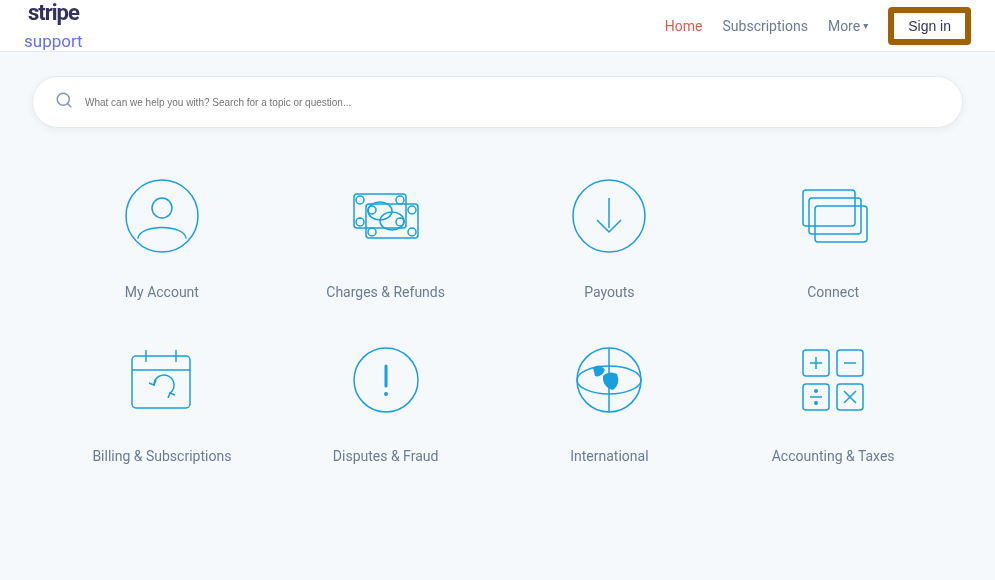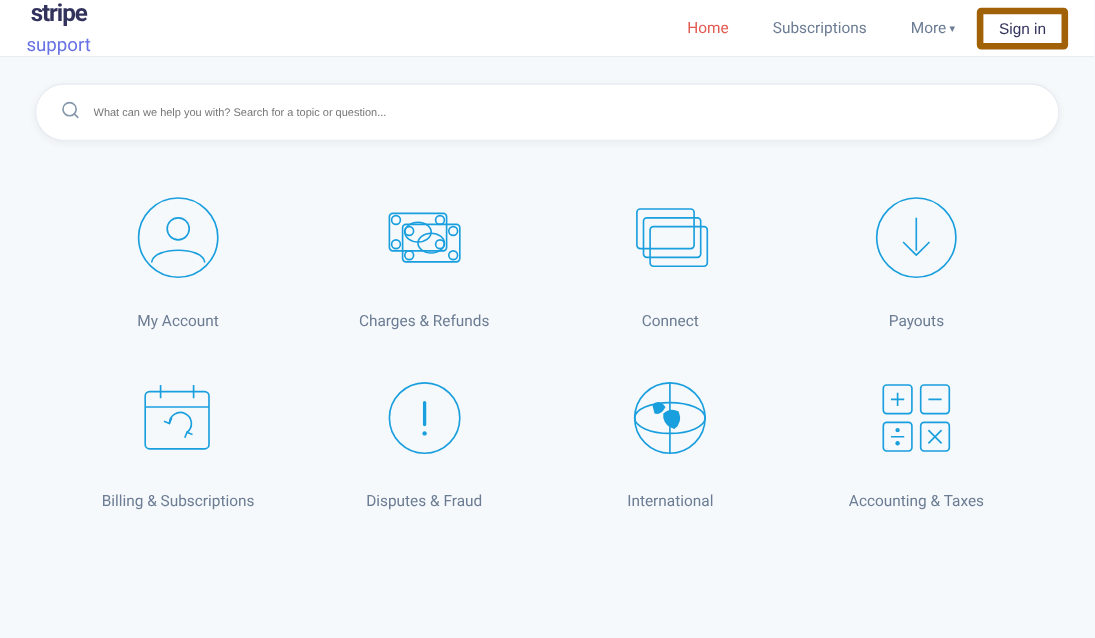"Home" .nav-link { margin-left: 20px -> none }
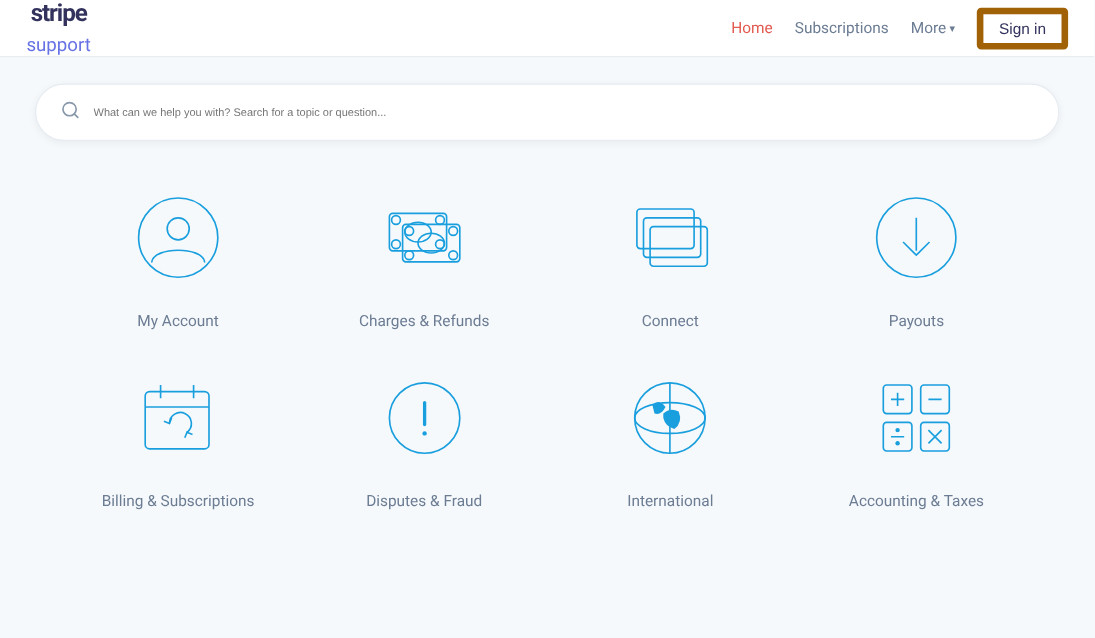"Connect" div.card { order: before "Payouts" -> after "Payouts" }
